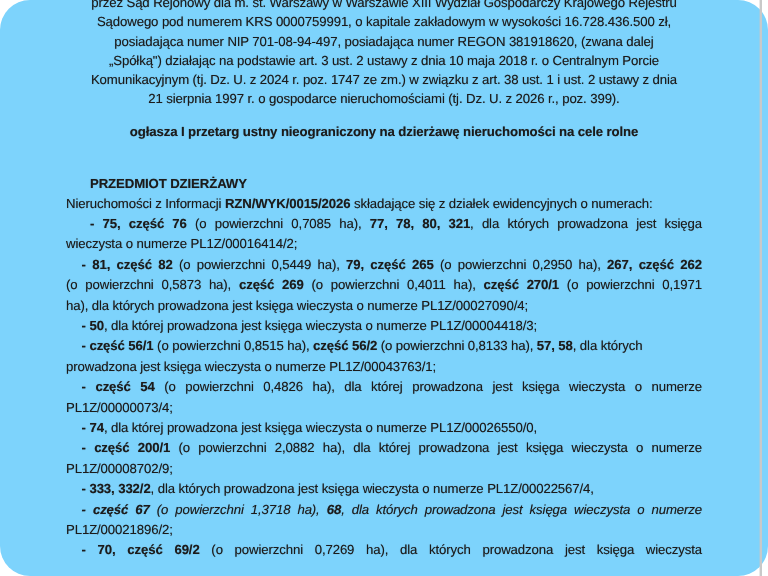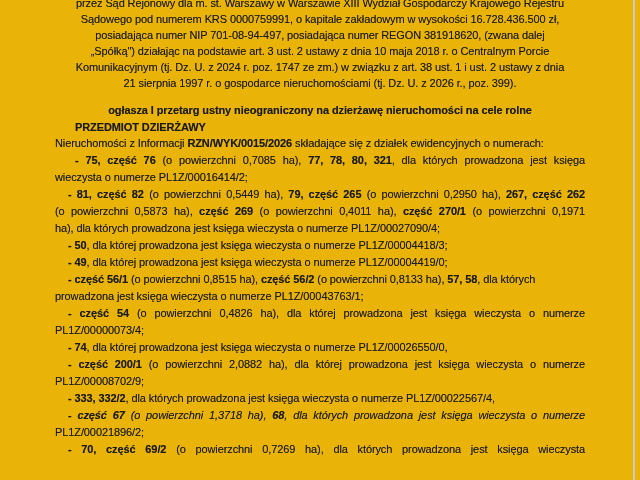"przez Sąd Rejonowy dla m." .page { background: #eab308 -> #7dd3fc; border-radius: none -> 25px }
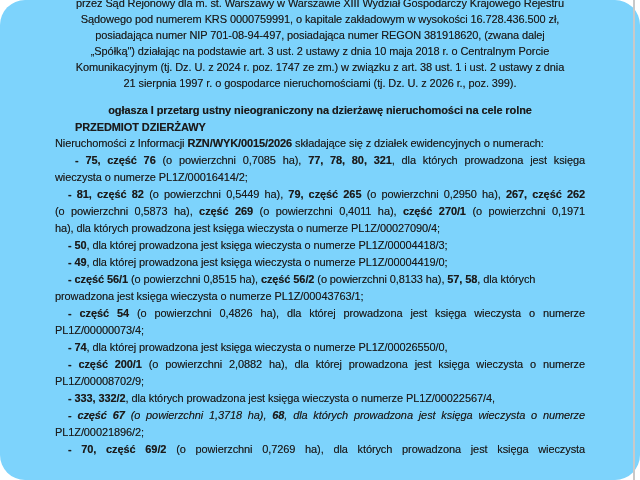"PRZEDMIOT DZIERŻAWY" div.line { margin-top: 1px -> 28px }
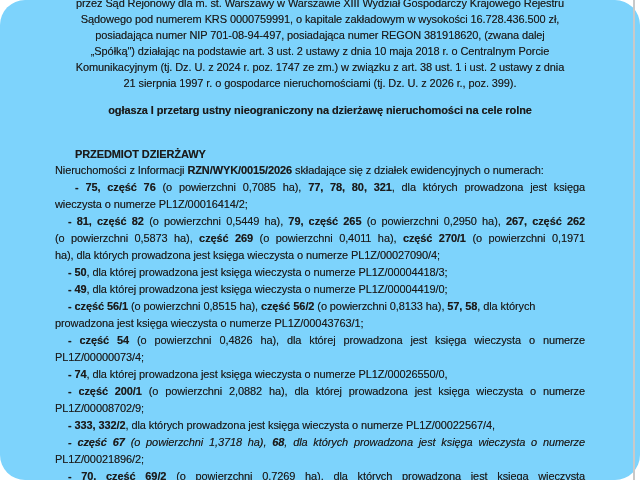"- 49, dla której prowadzona" div.line { html: <div><span>- 49</span><span>, dla której prowadzona jest księga wieczysta o numerze PL1Z/00004419/0;</span></div> -> none }
